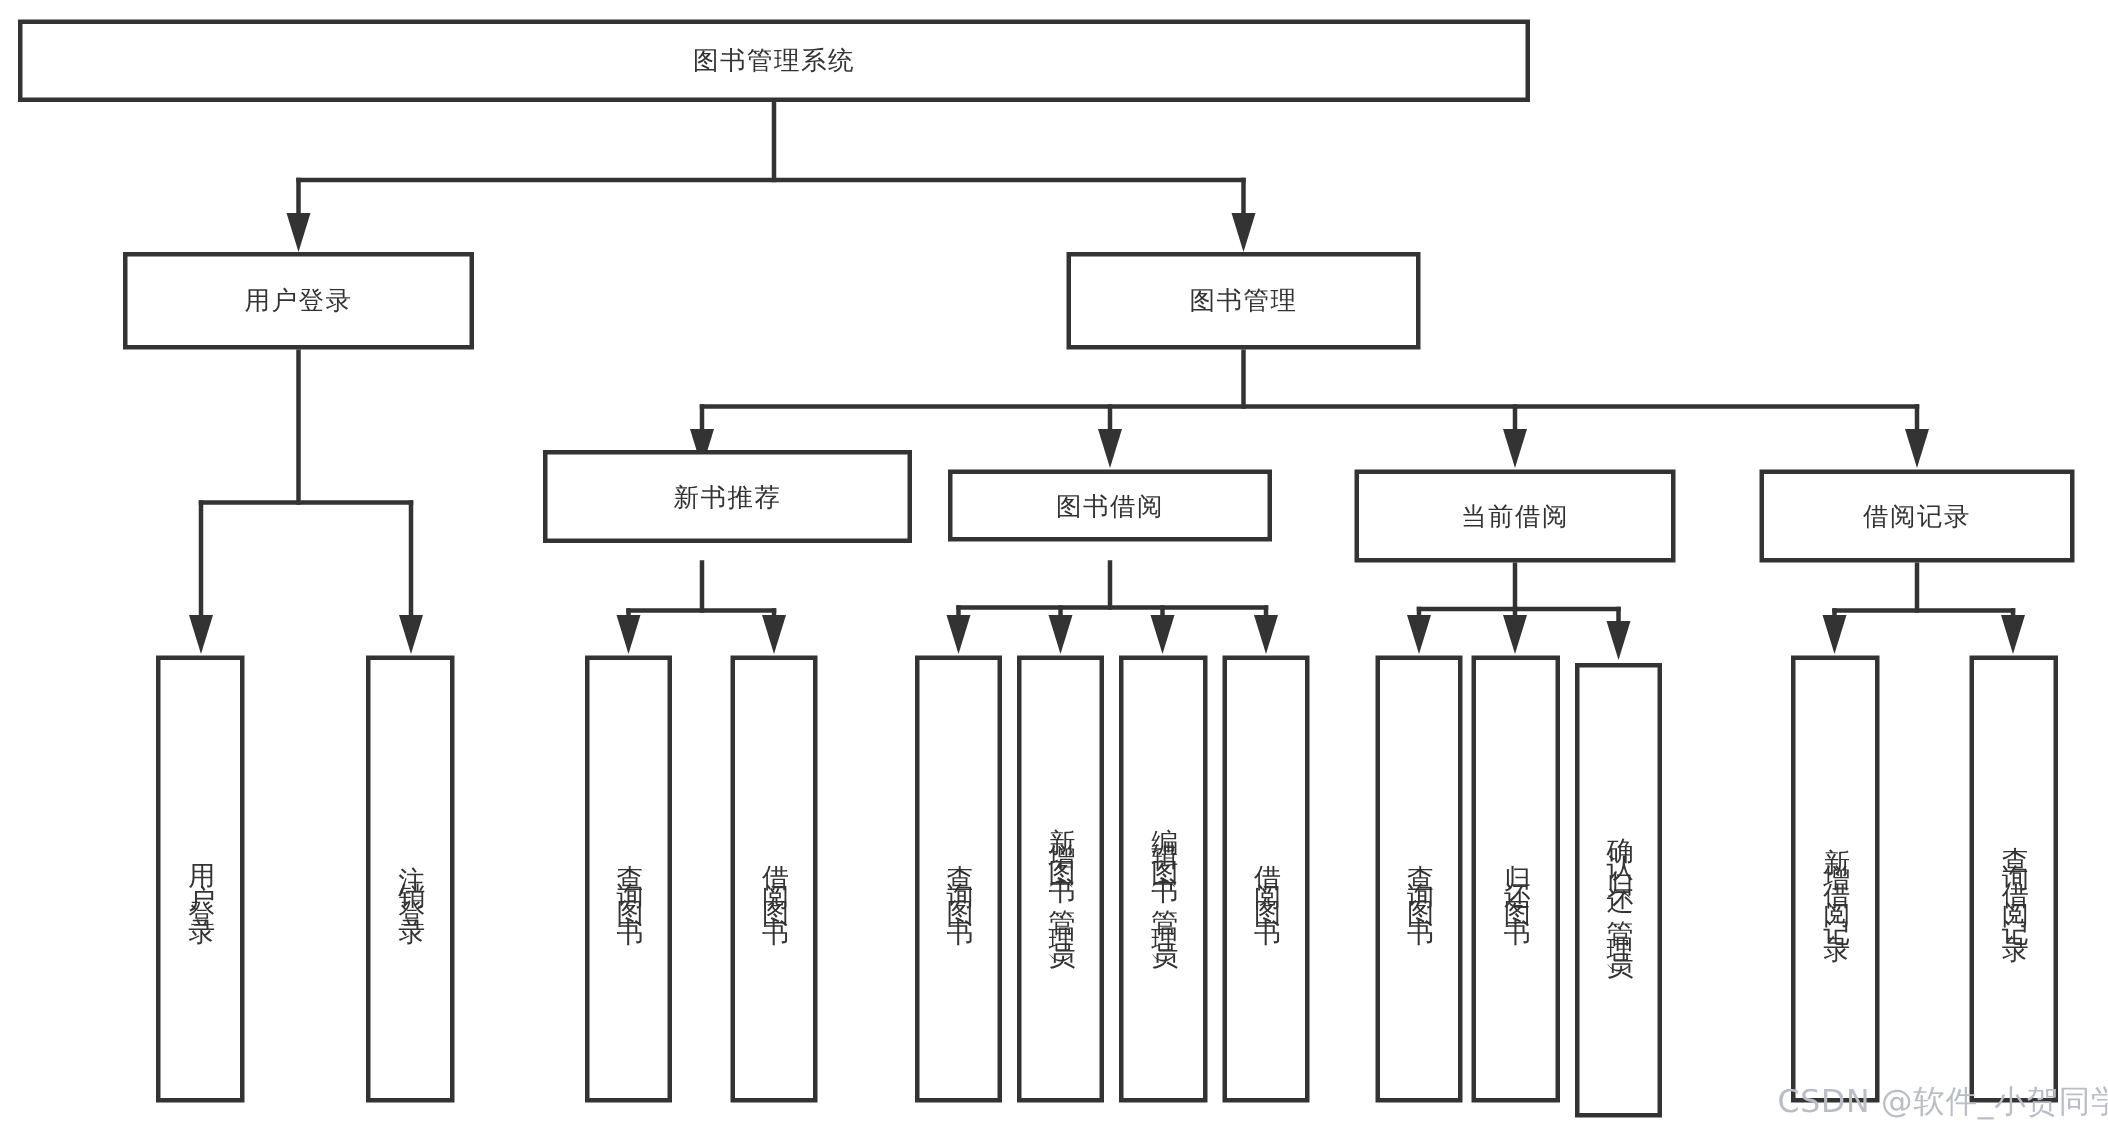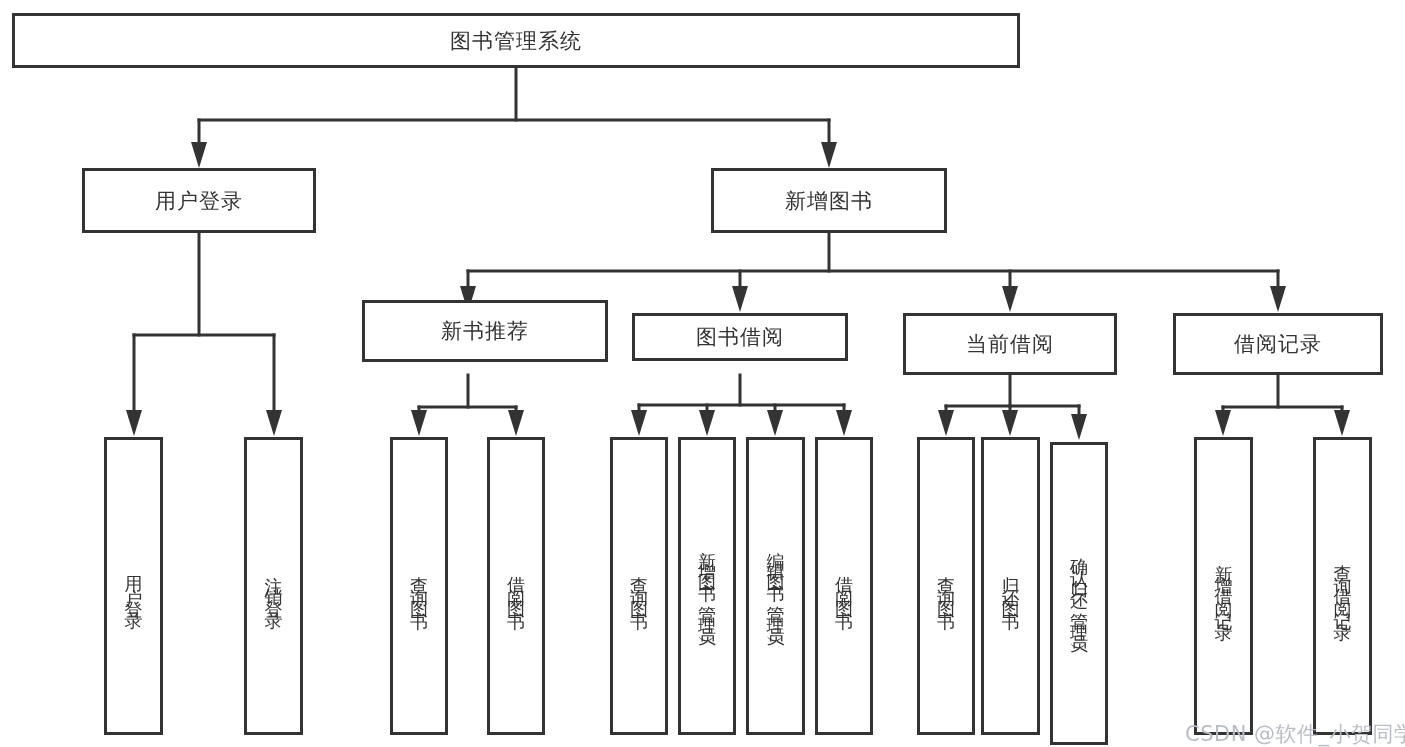"图书管理系统" .node { font-size: 21px -> 17px }
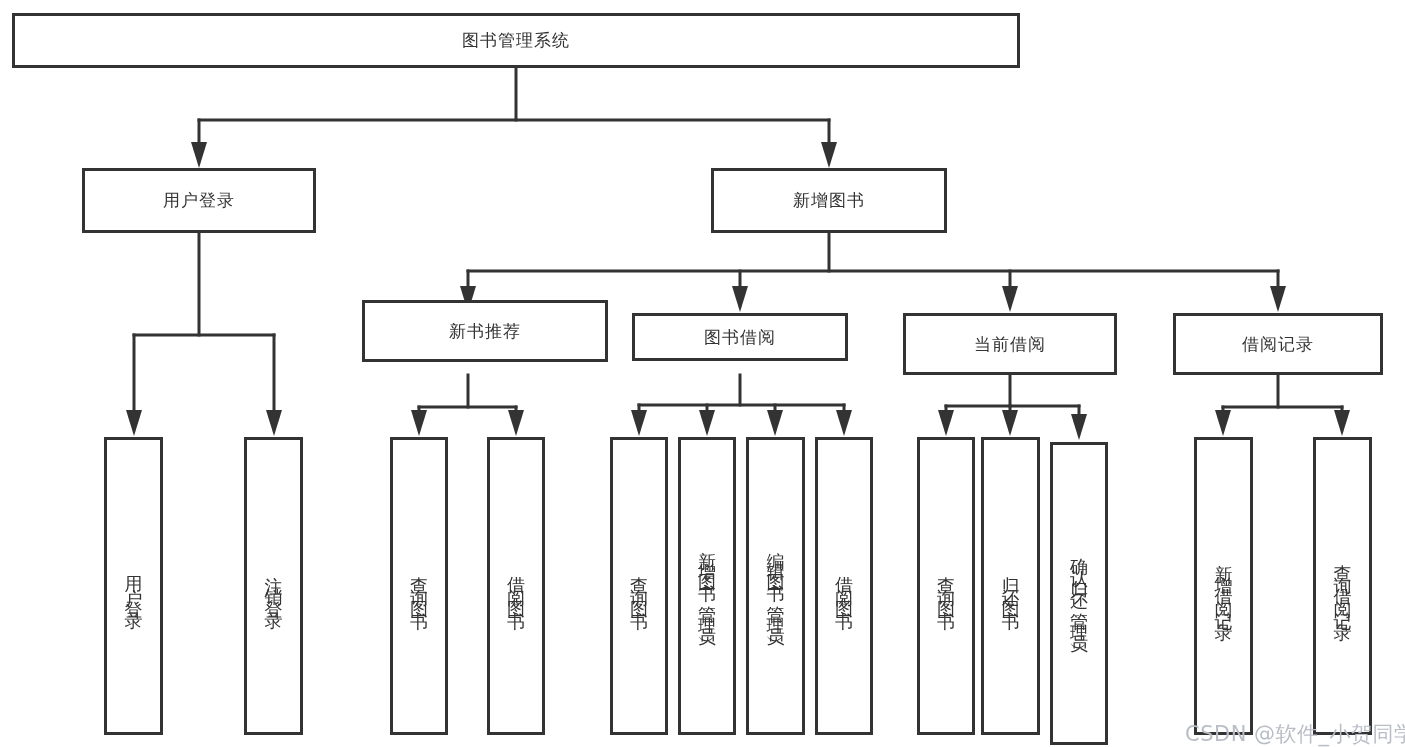"新增图书" div.node { text: 新增图书 -> 图书管理 }
